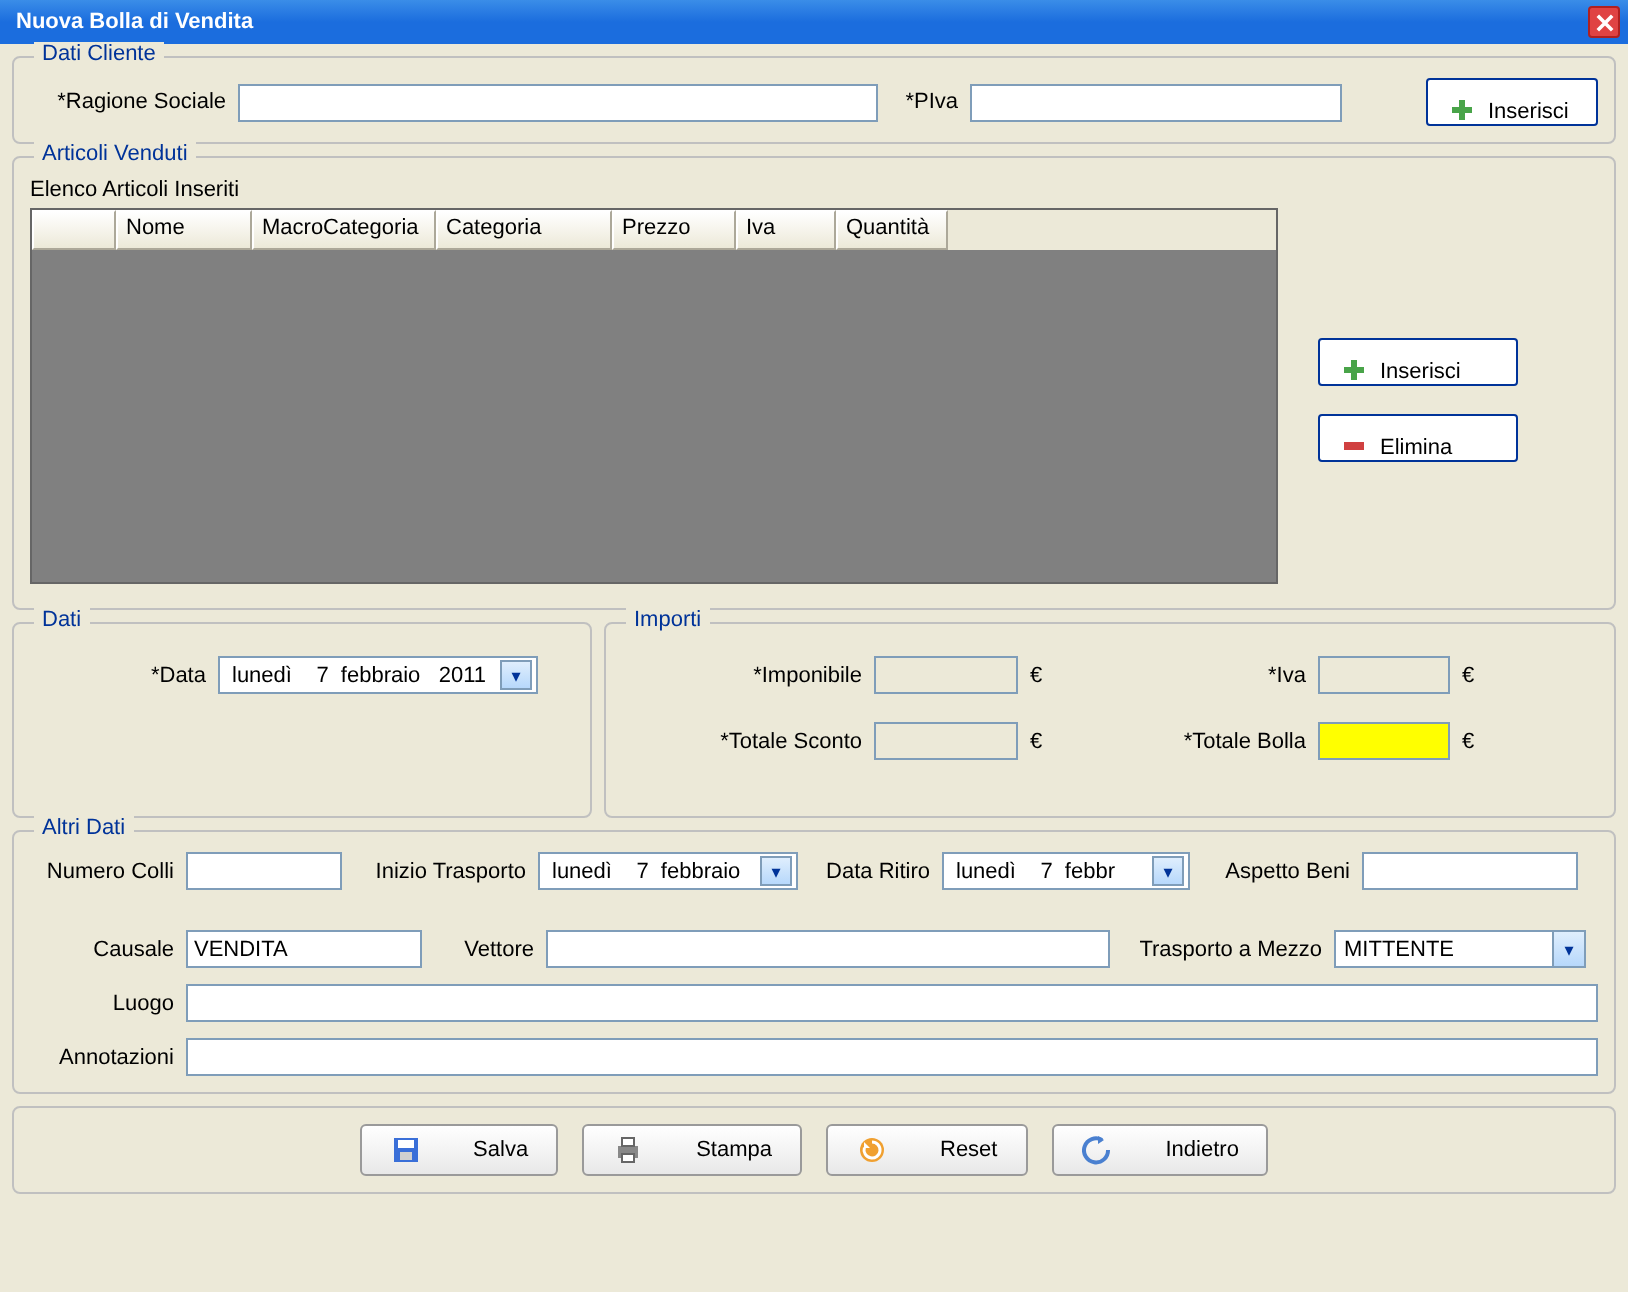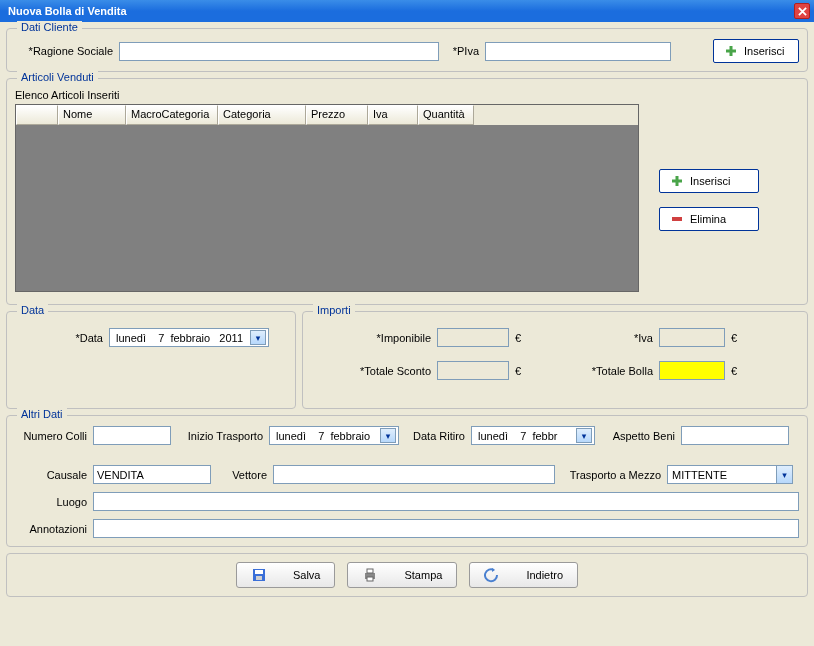"Inserisci" .btn { align-items: center -> flex-end }
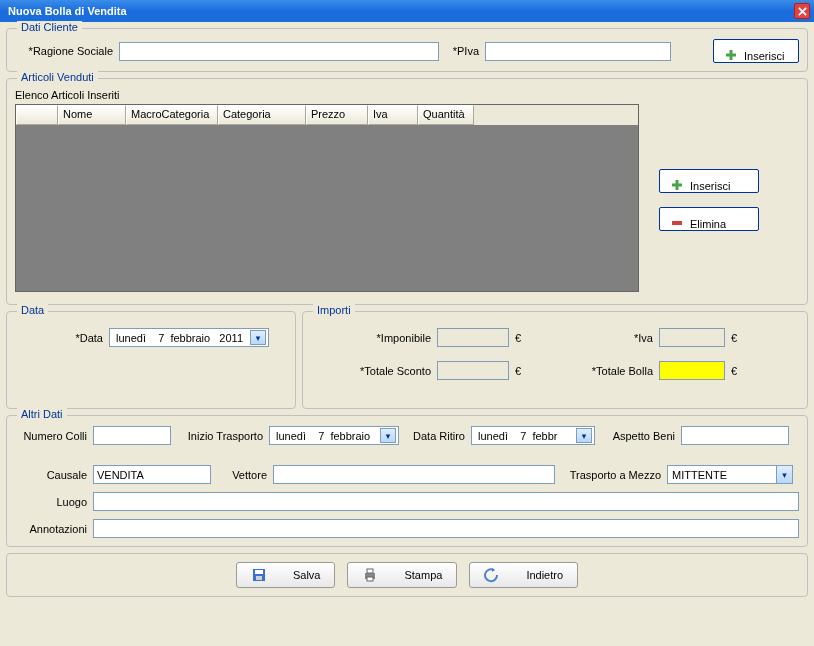"Data" div.legend { text: Data -> Dati }
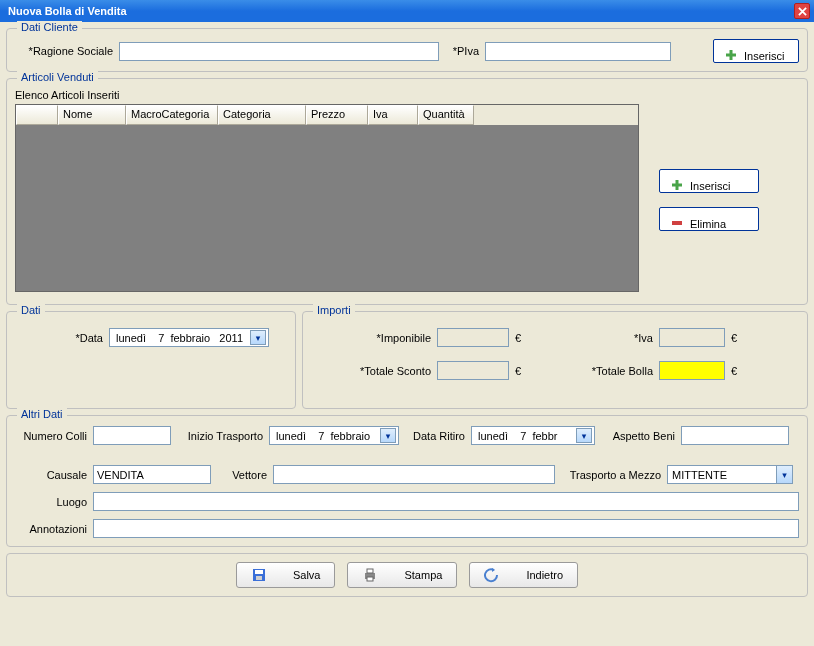"Reset" button.btn2 { html: none -> <button> <span> <svg> <circle></circle> <path></path> <path></path> </svg> </span> <span>Reset</span> </button> }
